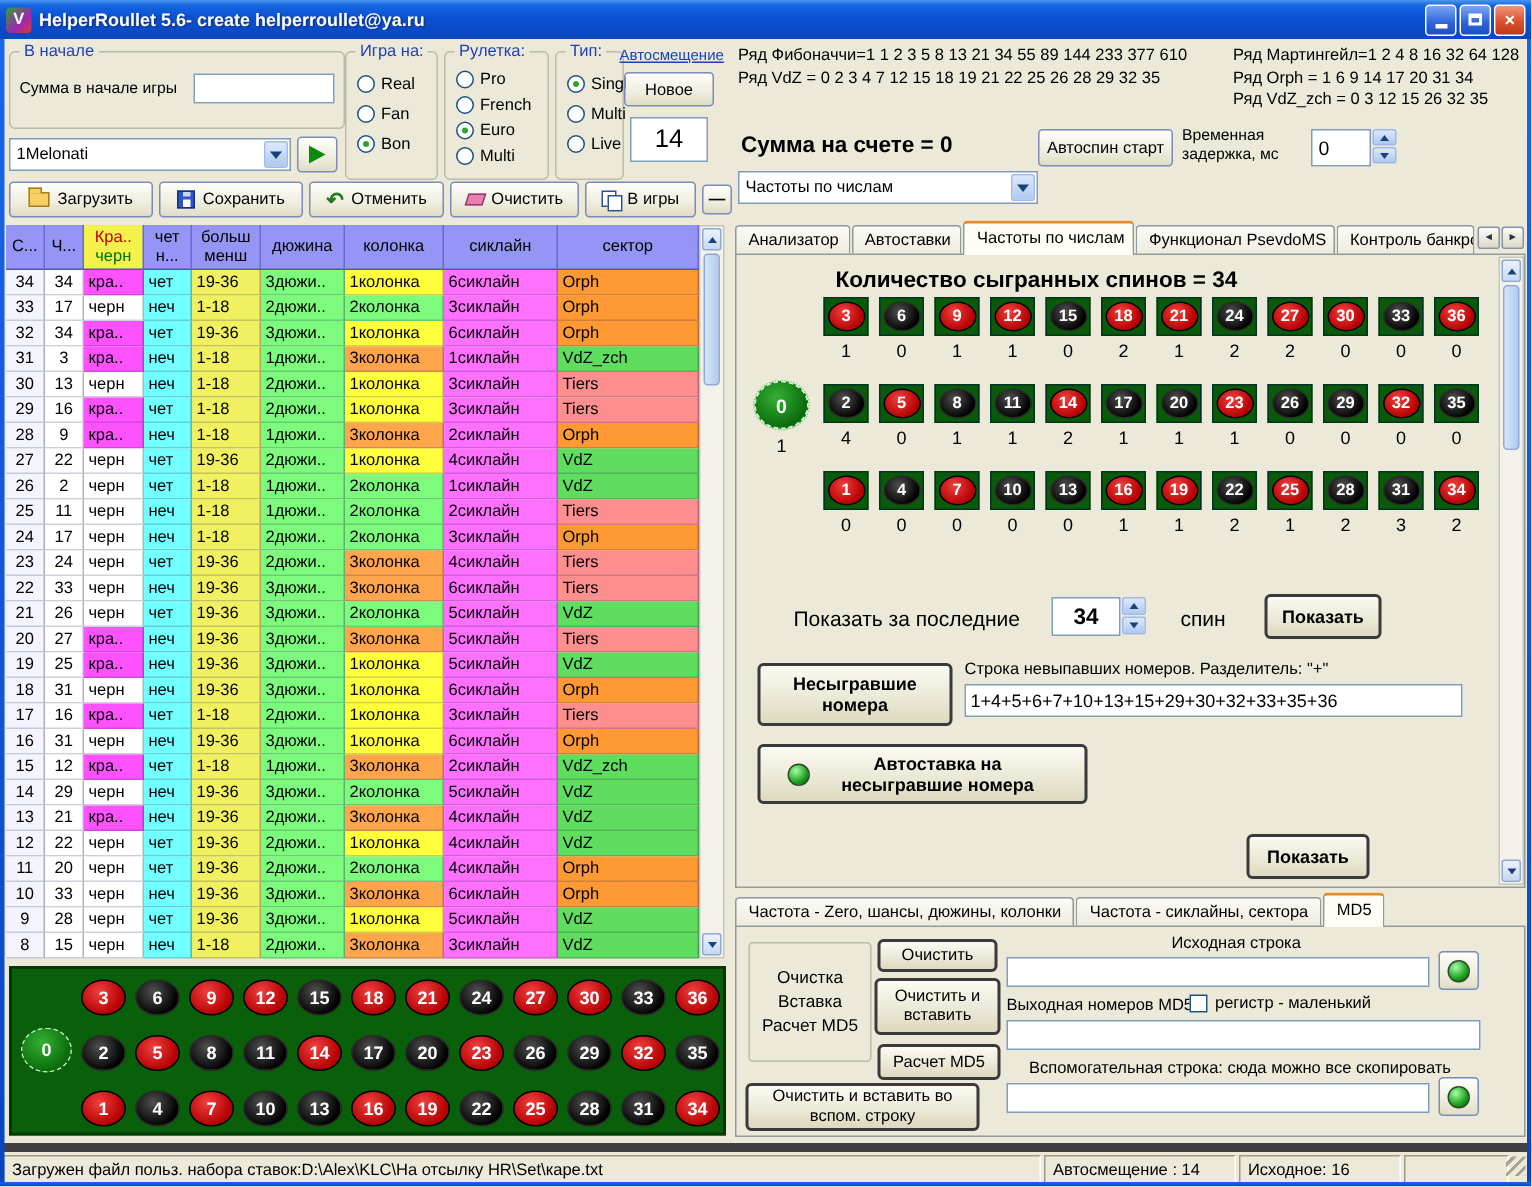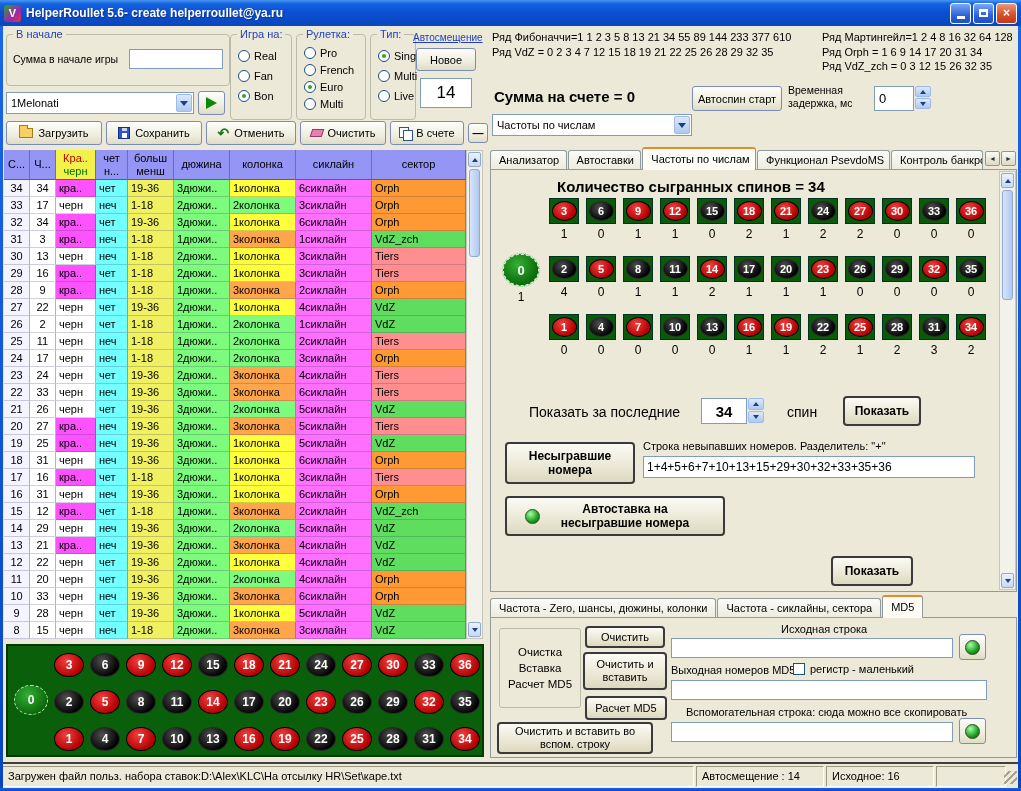"В счете" span { text: счете -> игры }
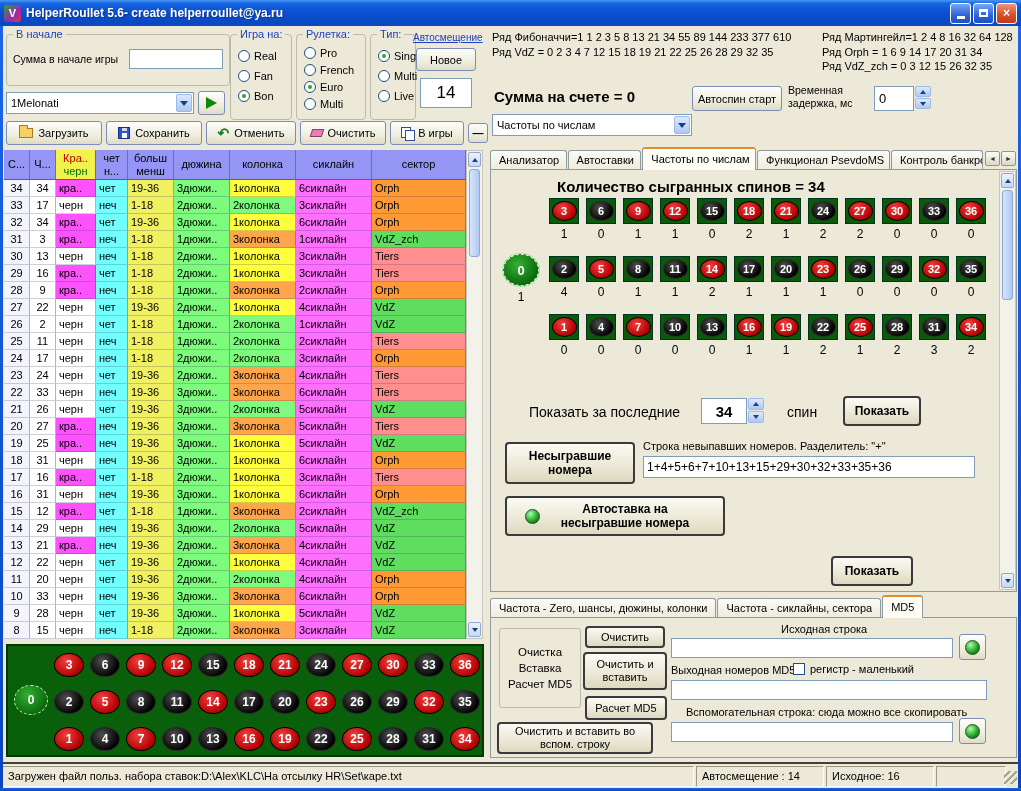"Загружен файл польз. набора" .statusbar { border-top: 2px solid #404040 -> 6px solid #404040 }
